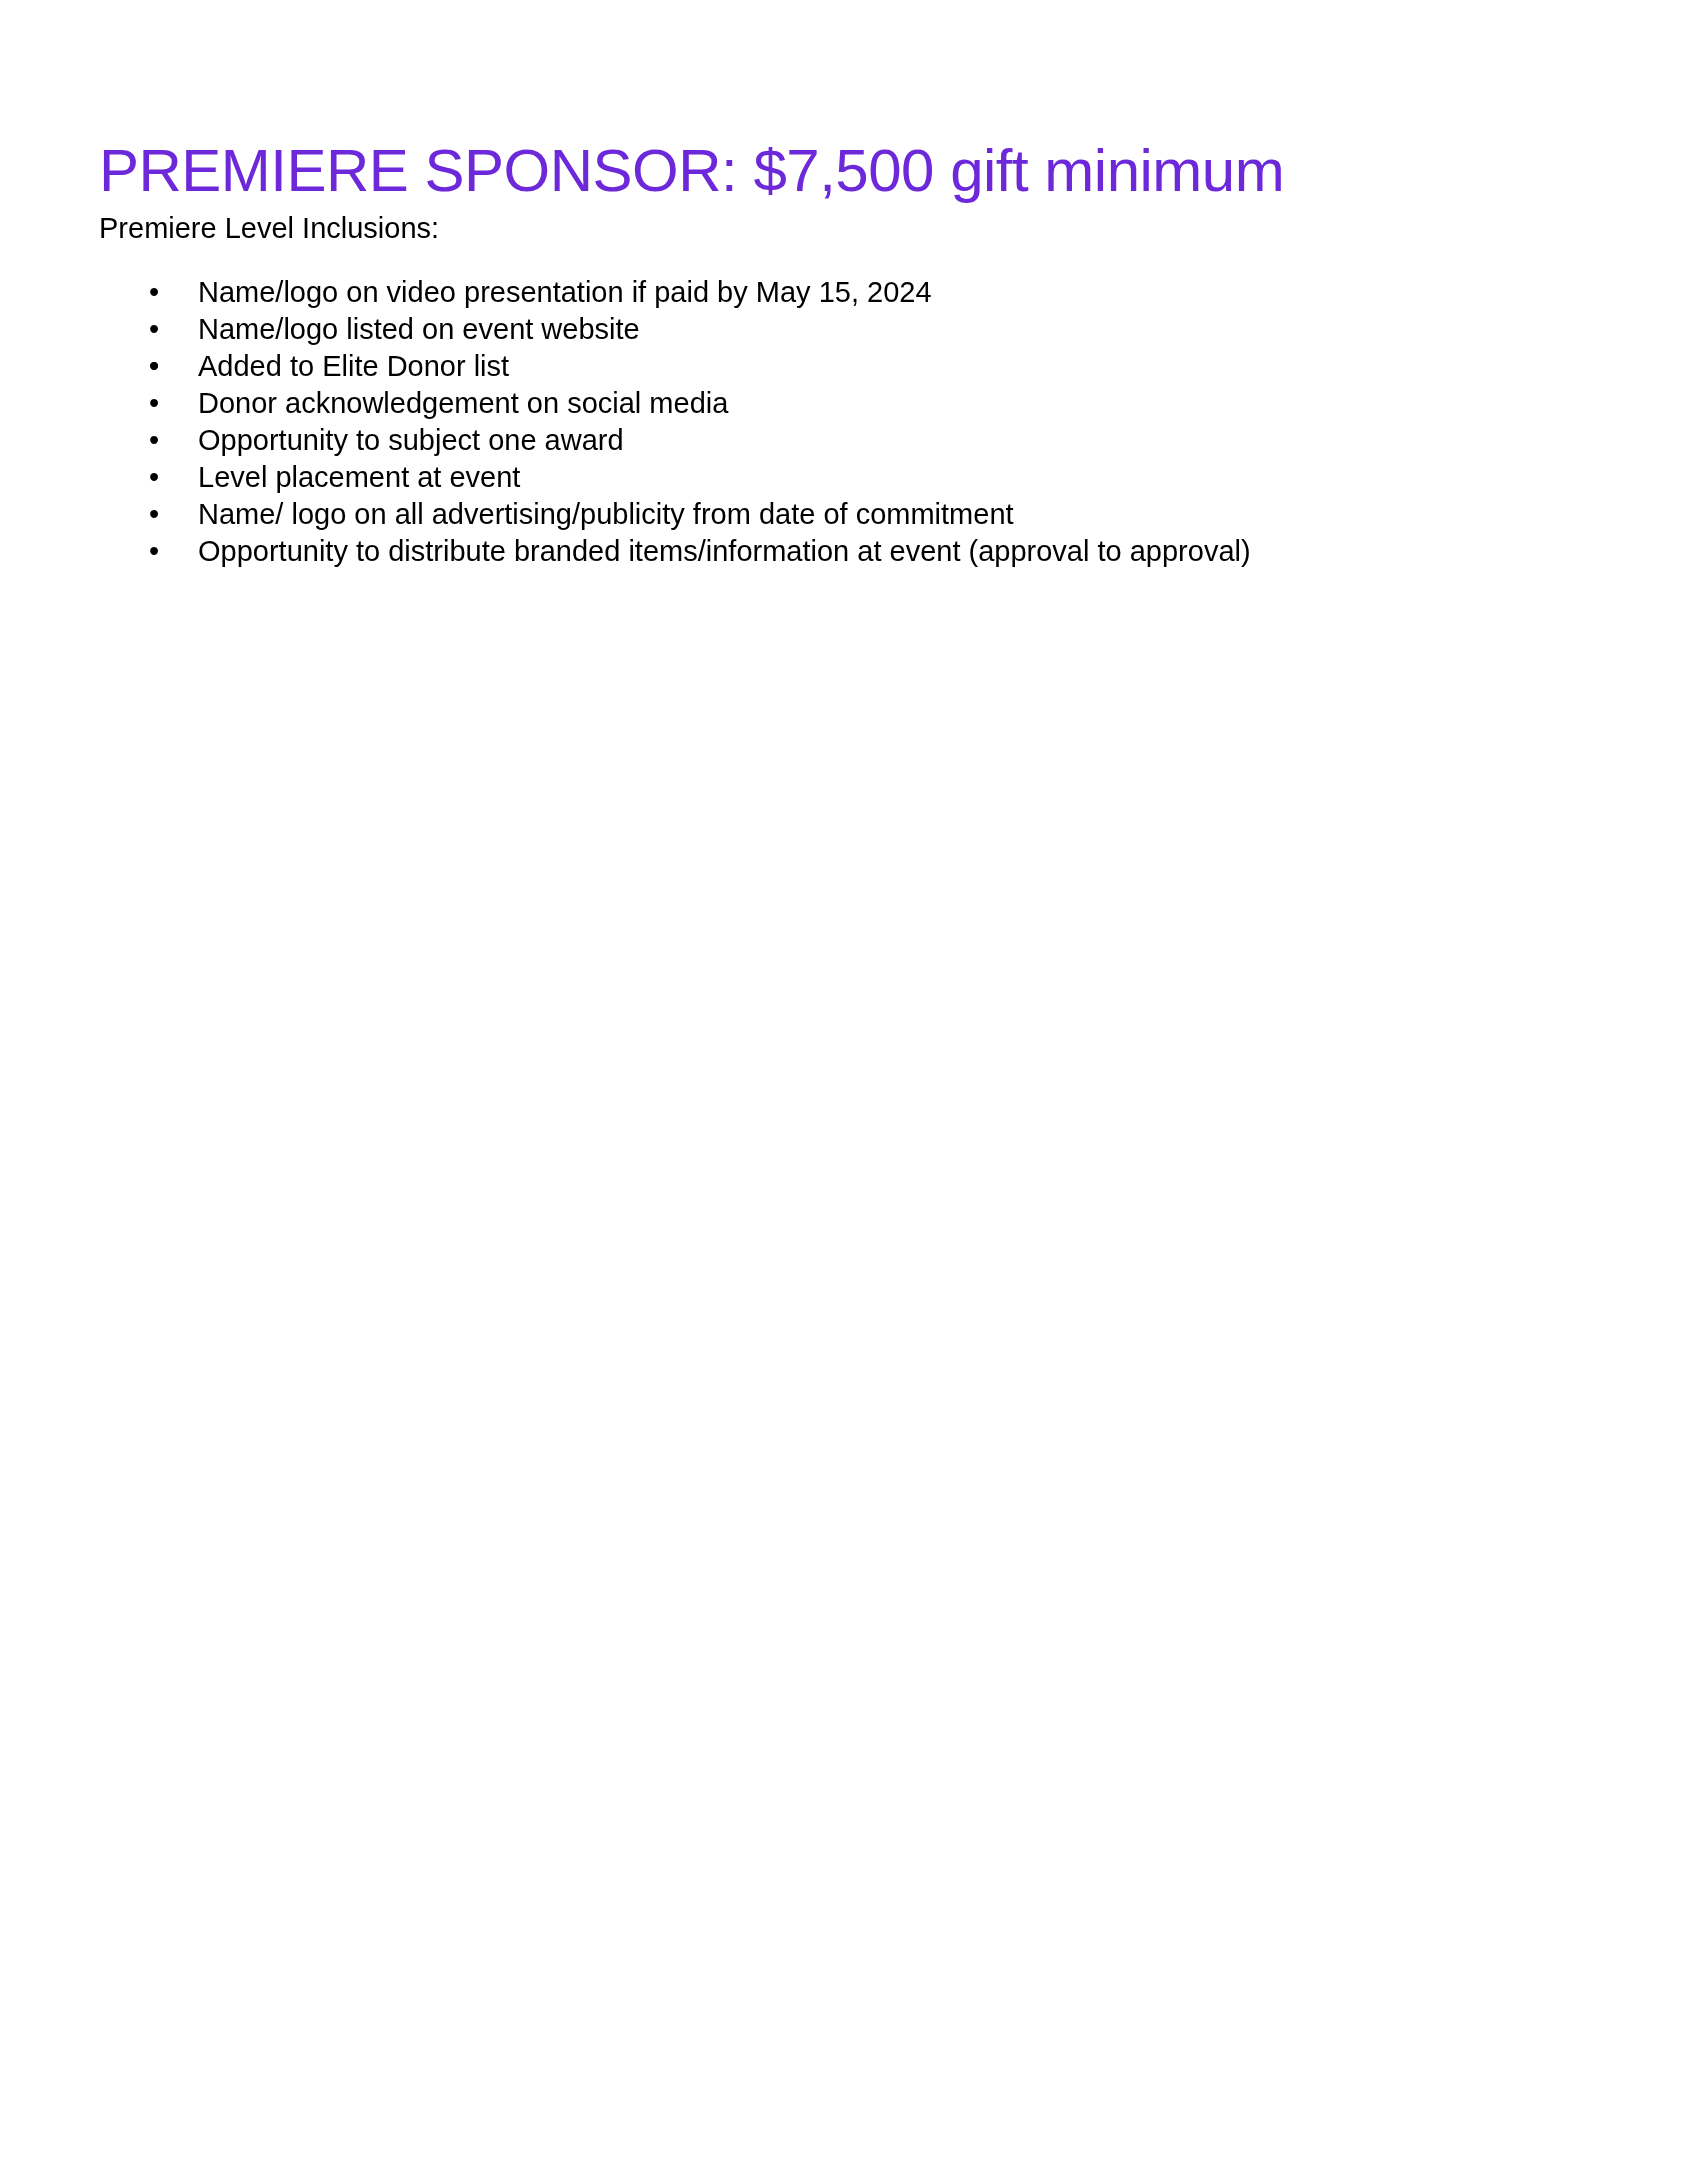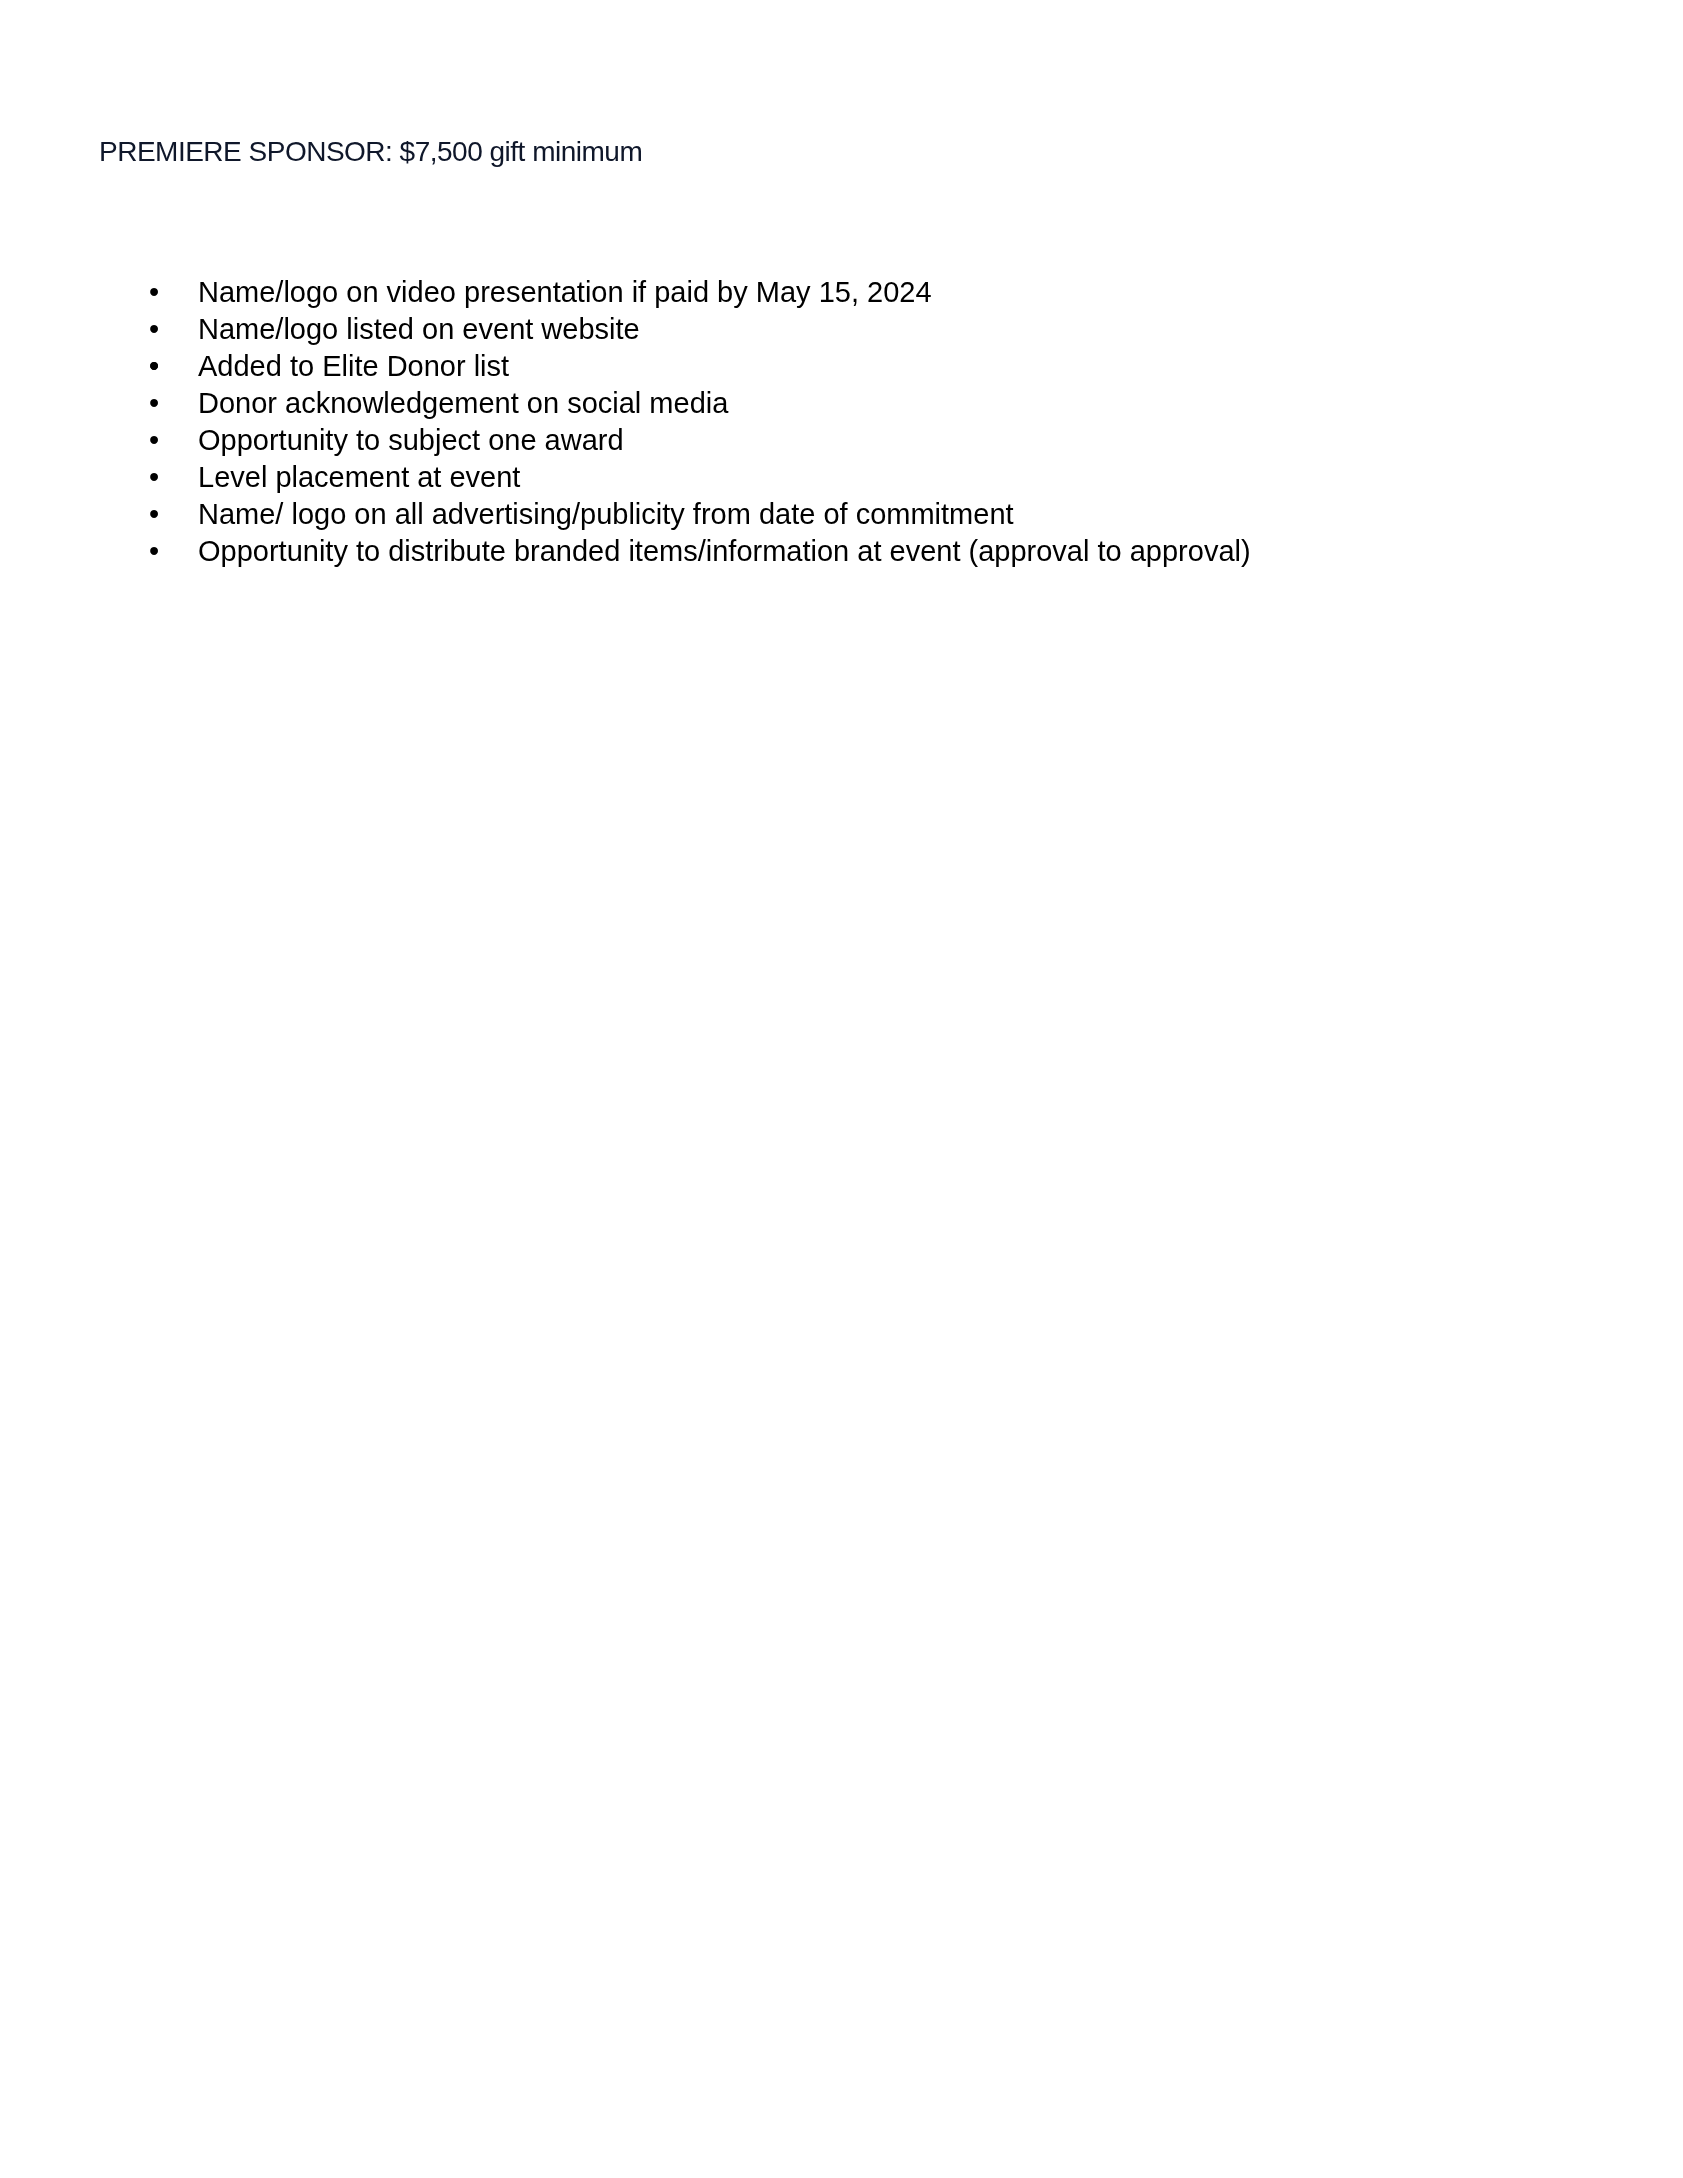"PREMIERE SPONSOR: $7,500 gift minimum" .doc-title { color: #0f172a -> #6d28d9; font-size: 28px -> 60px }
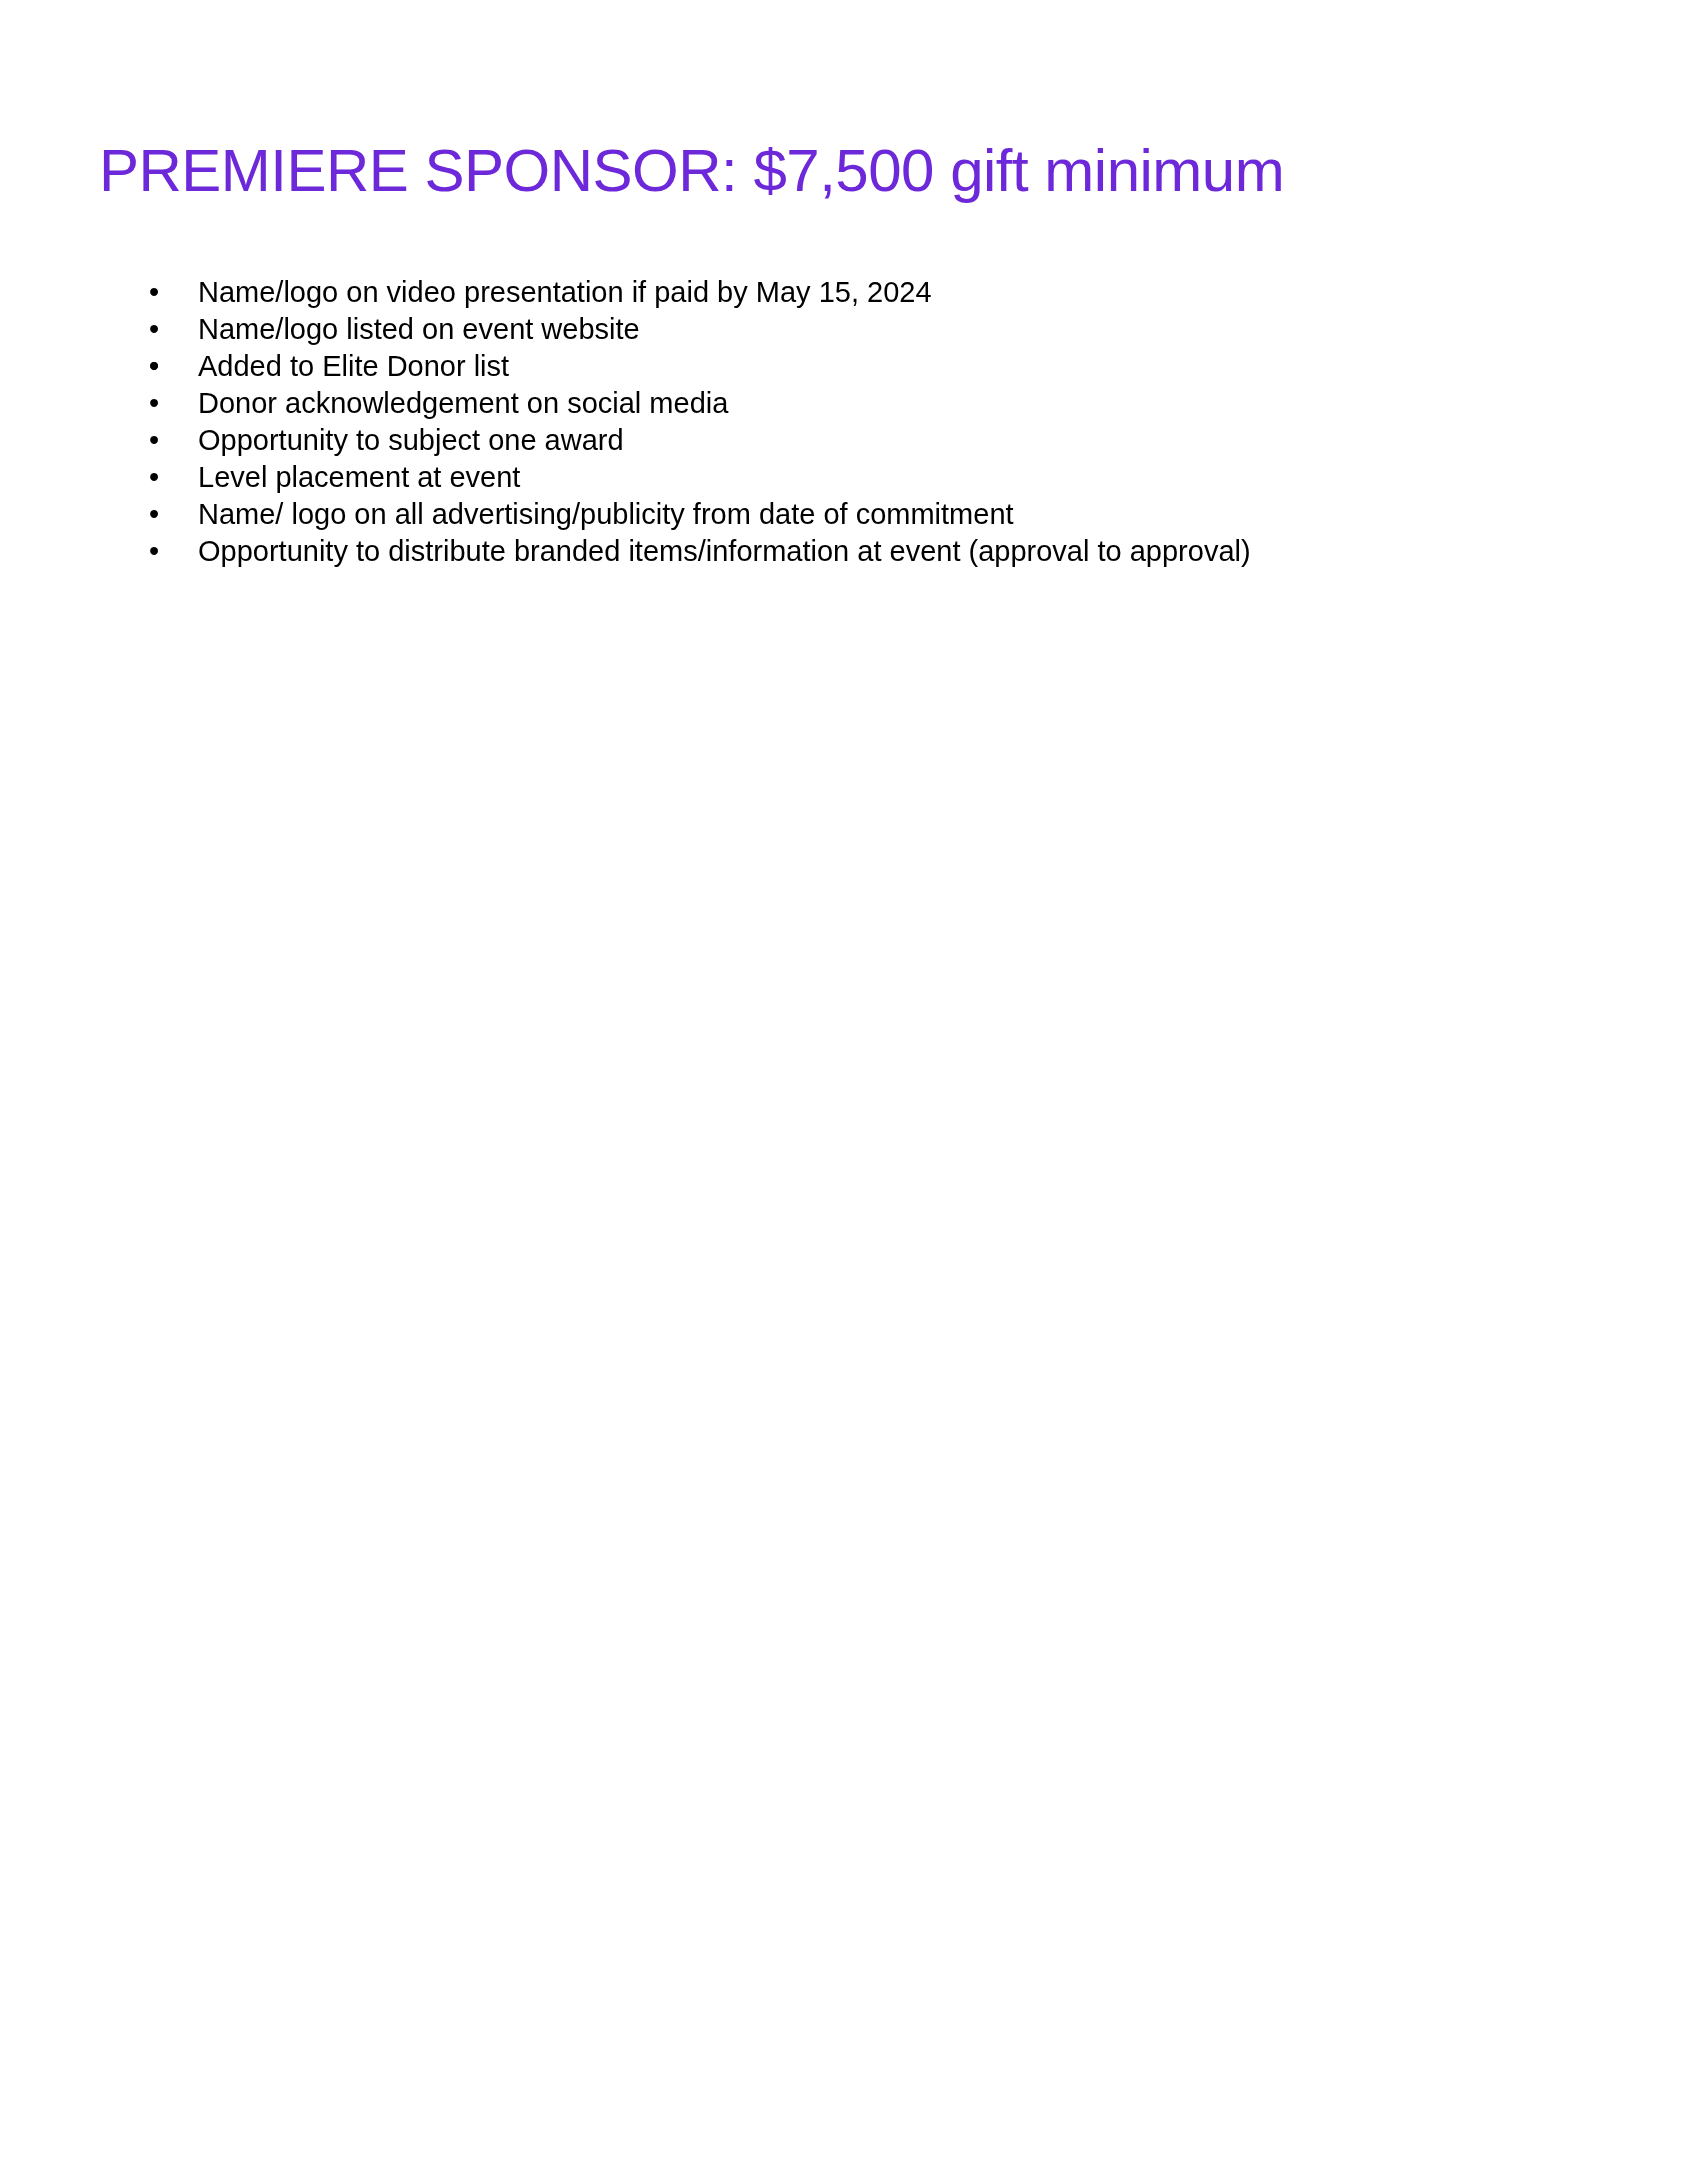"Premiere Level Inclusions:" p.doc-subtitle { html: none -> <p>Premiere Level Inclusions:</p> }
